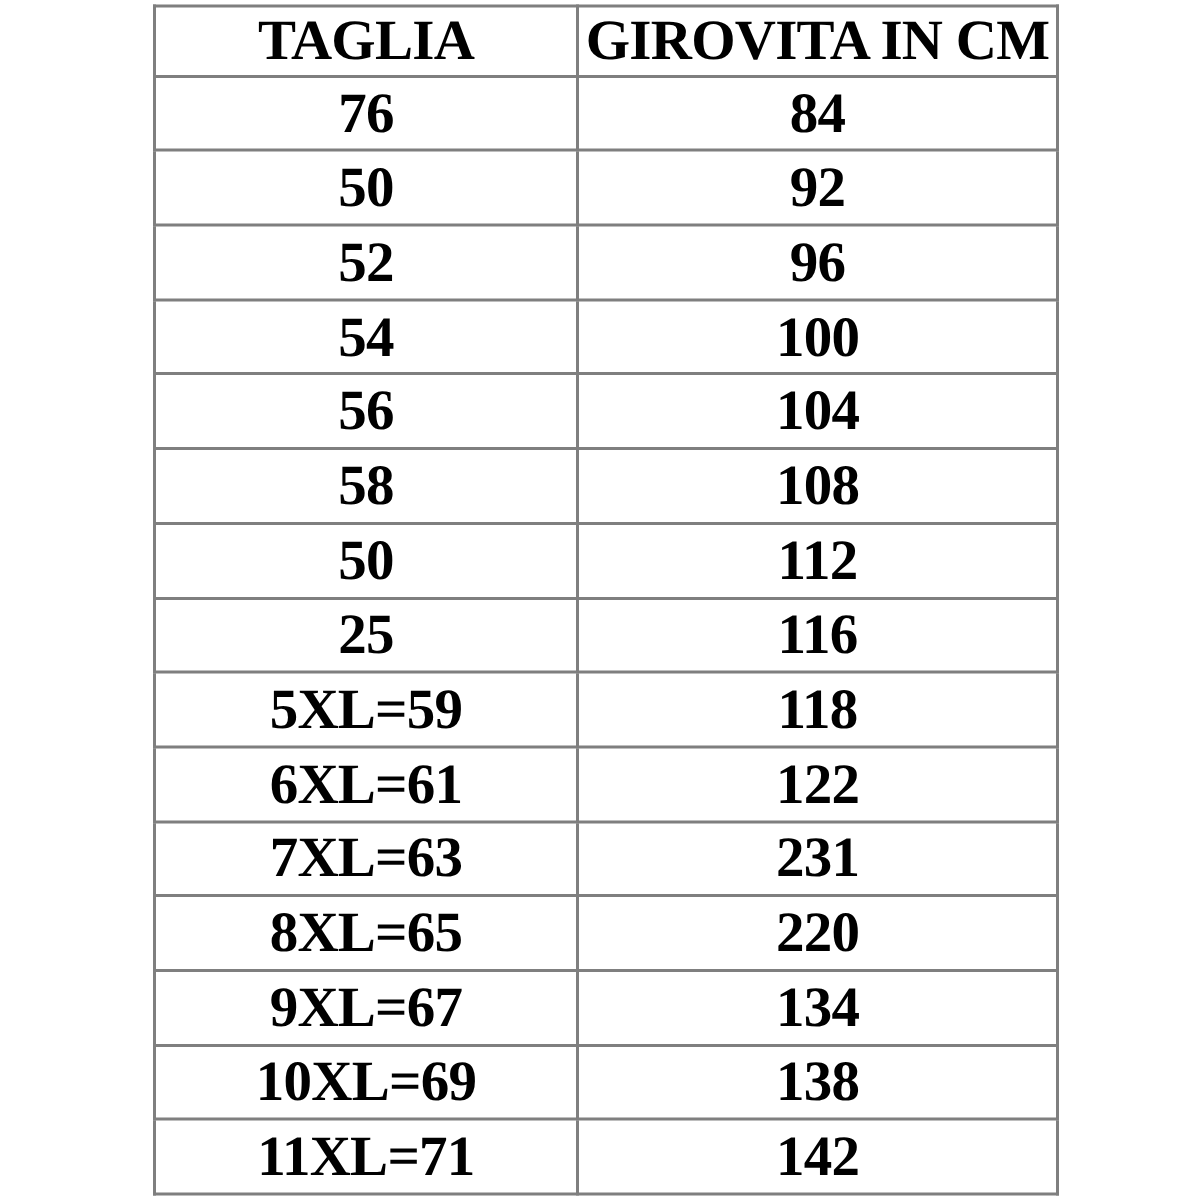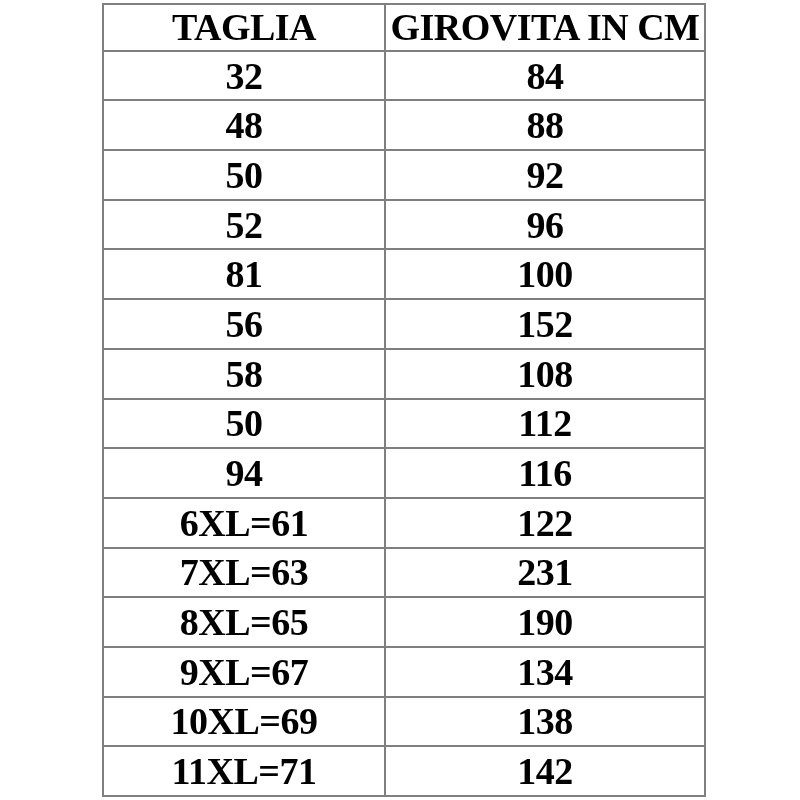"32" td { text: 32 -> 76 }
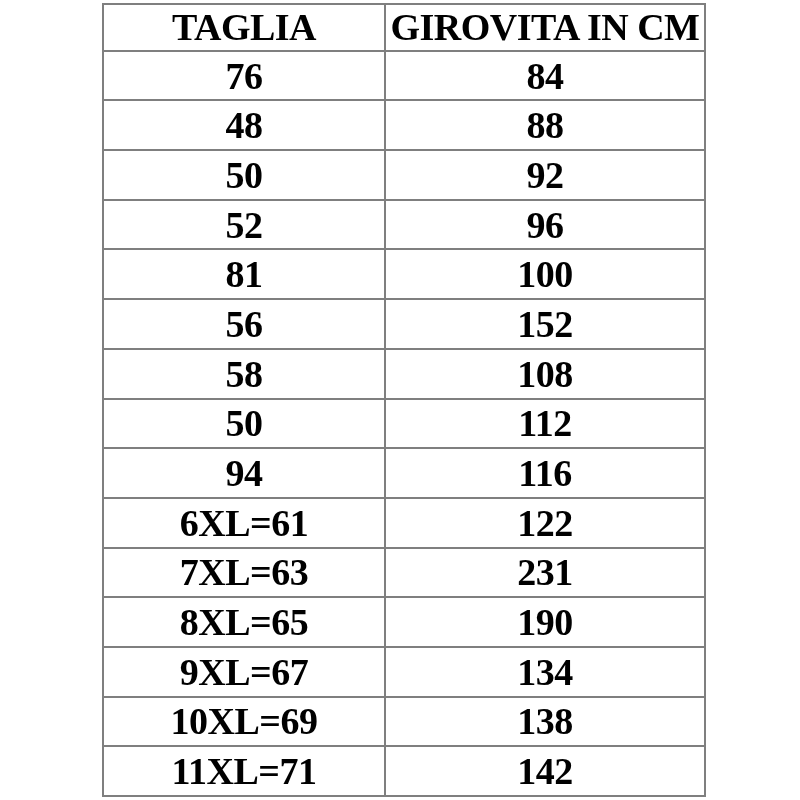"48" tr { html: <tr> <td>48</td> <td>88</td> </tr> -> none }
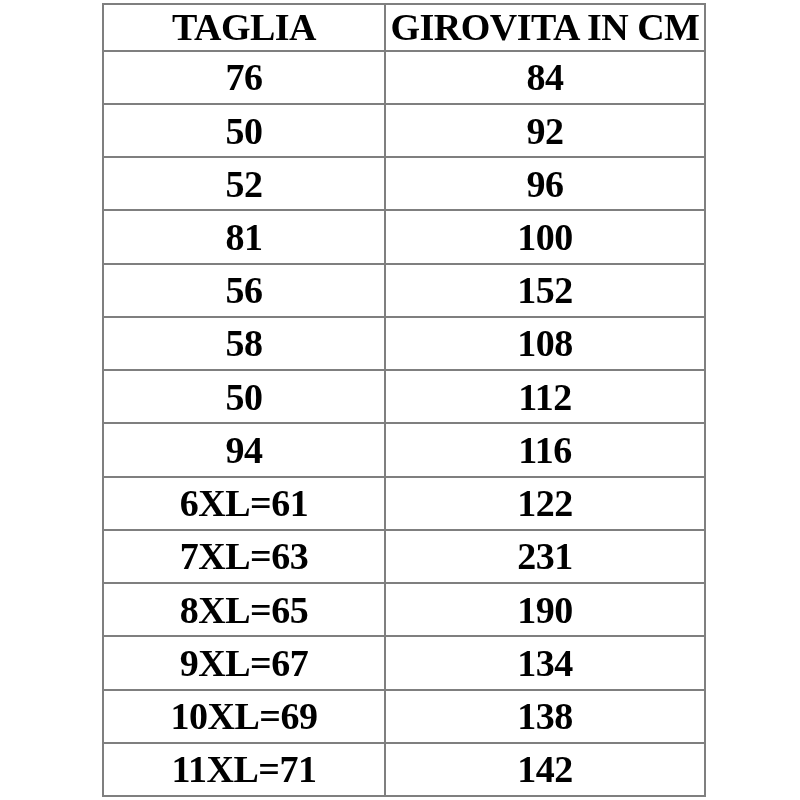"81" td { text: 81 -> 54 }
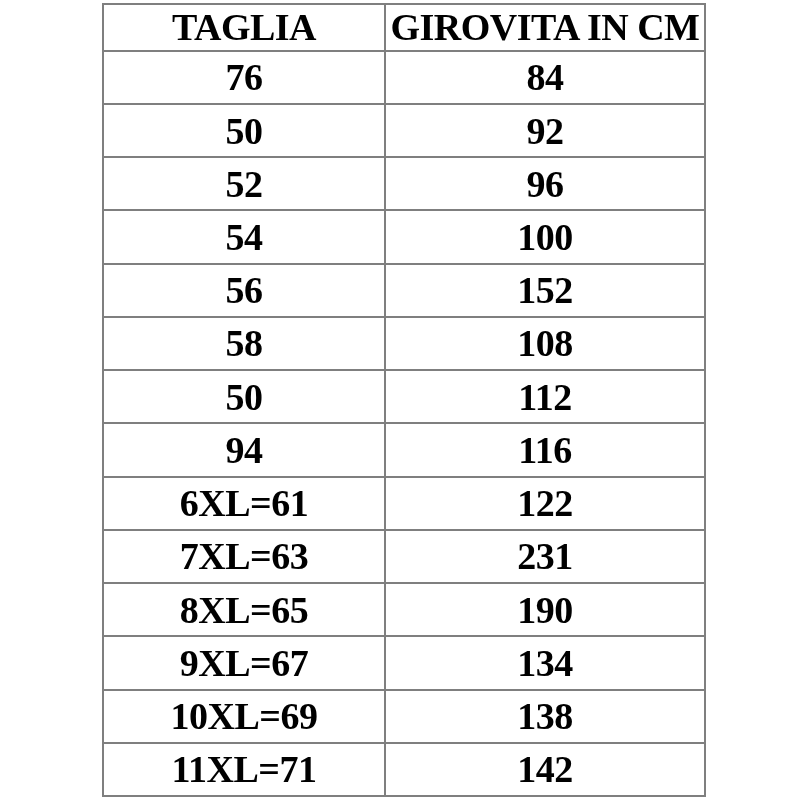"152" td { text: 152 -> 104 }
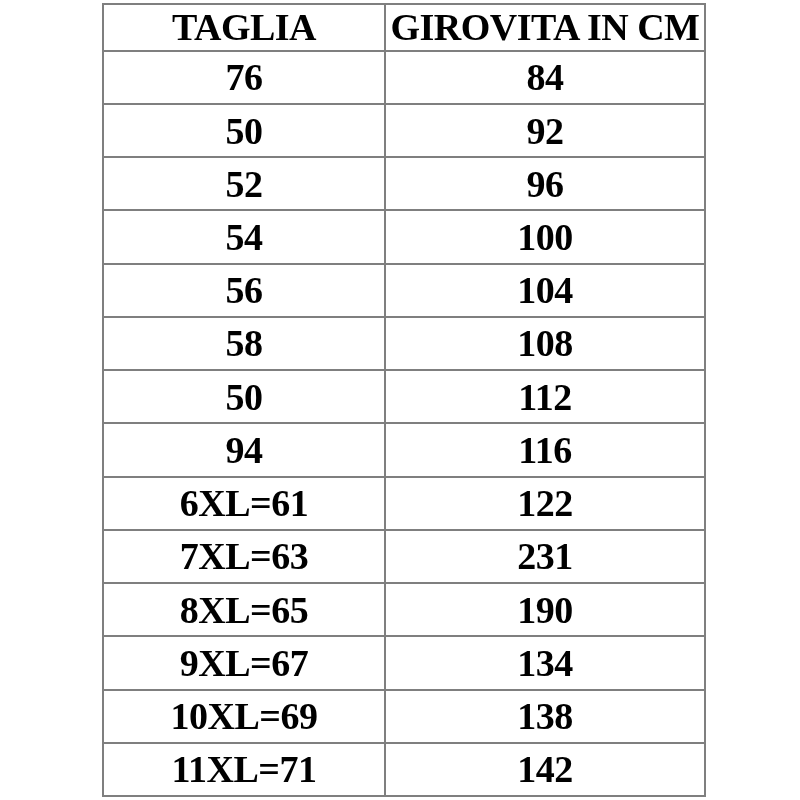"94" td { text: 94 -> 25 }
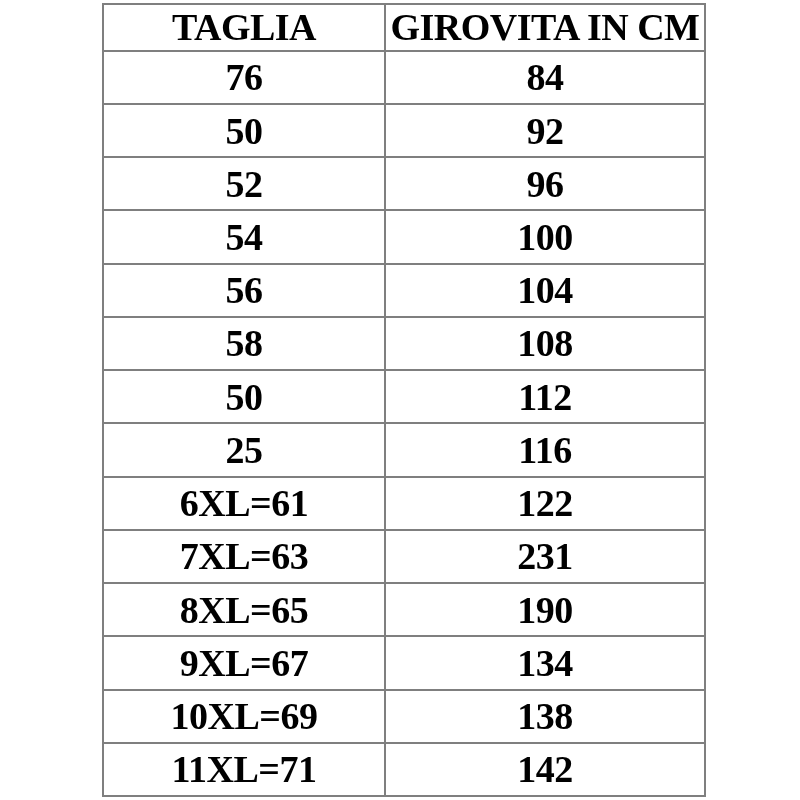"5XL=59" tr { html: none -> <tr> <td>5XL=59</td> <td>118</td> </tr> }
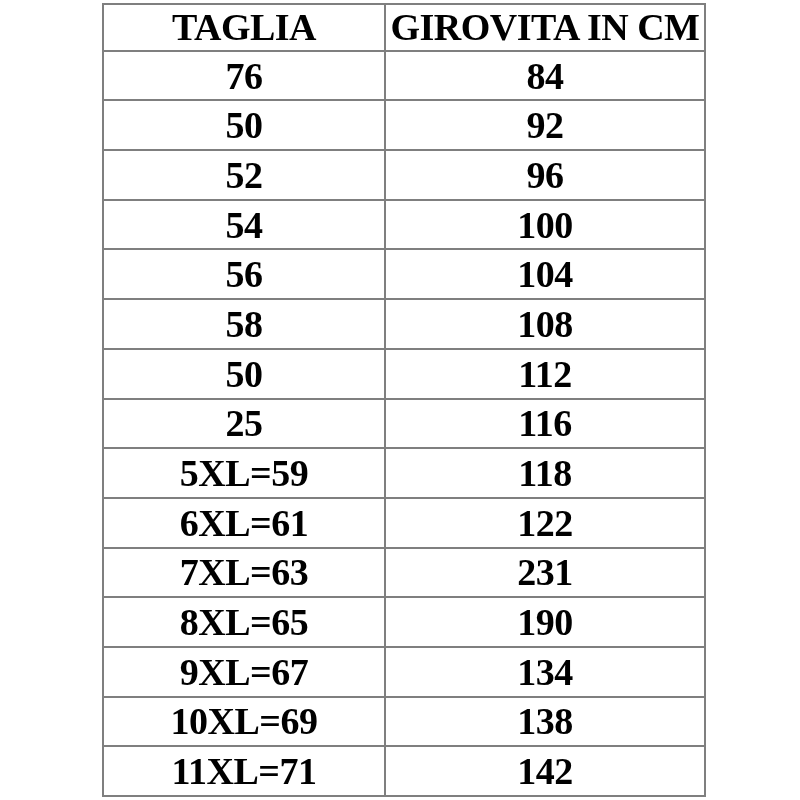"190" td { text: 190 -> 220 }
